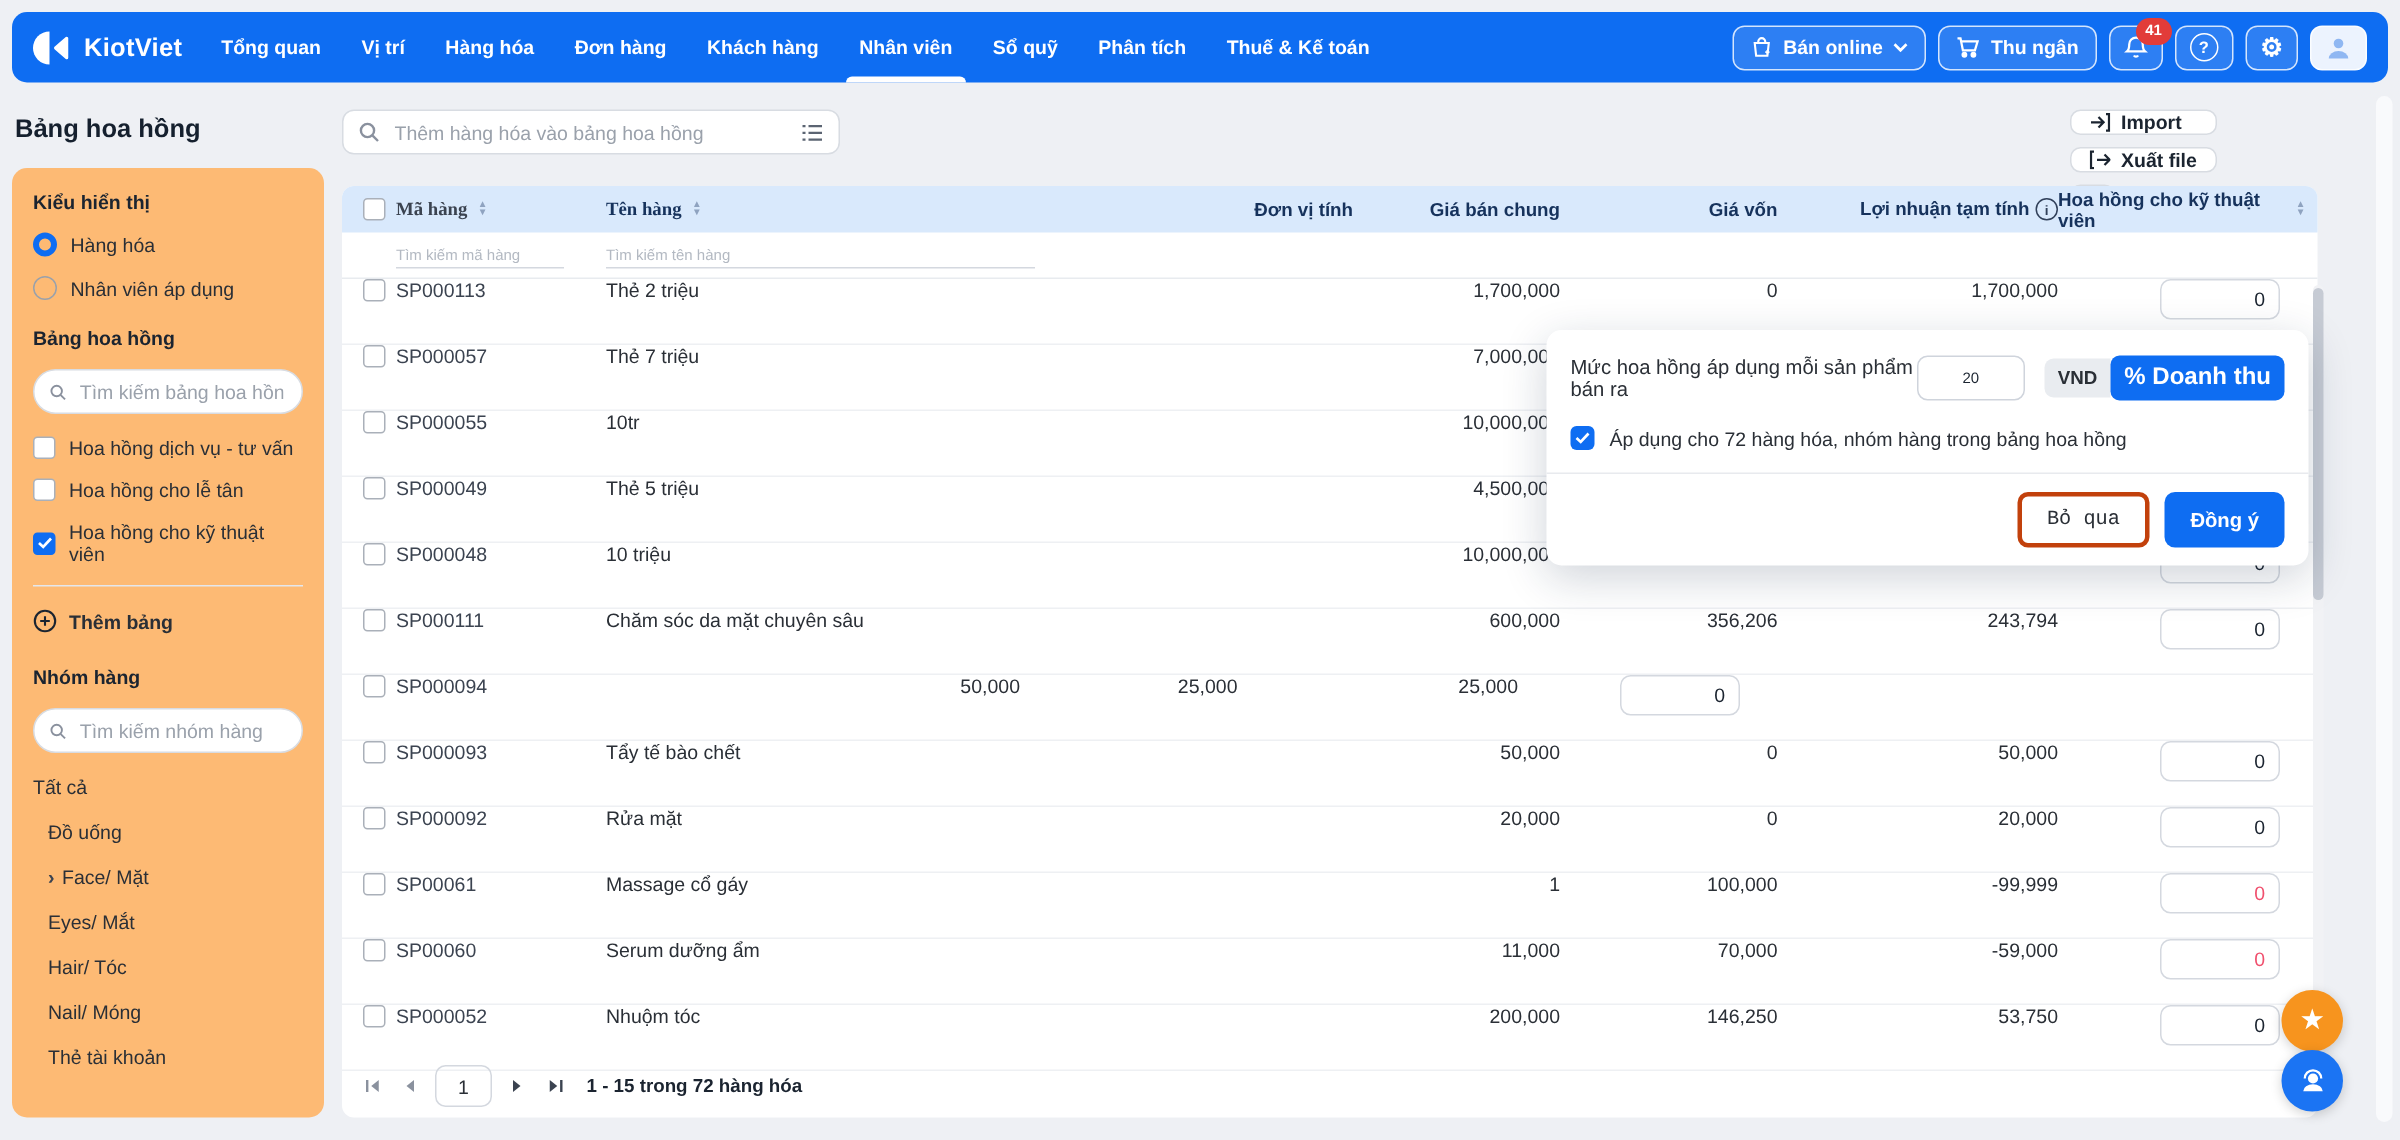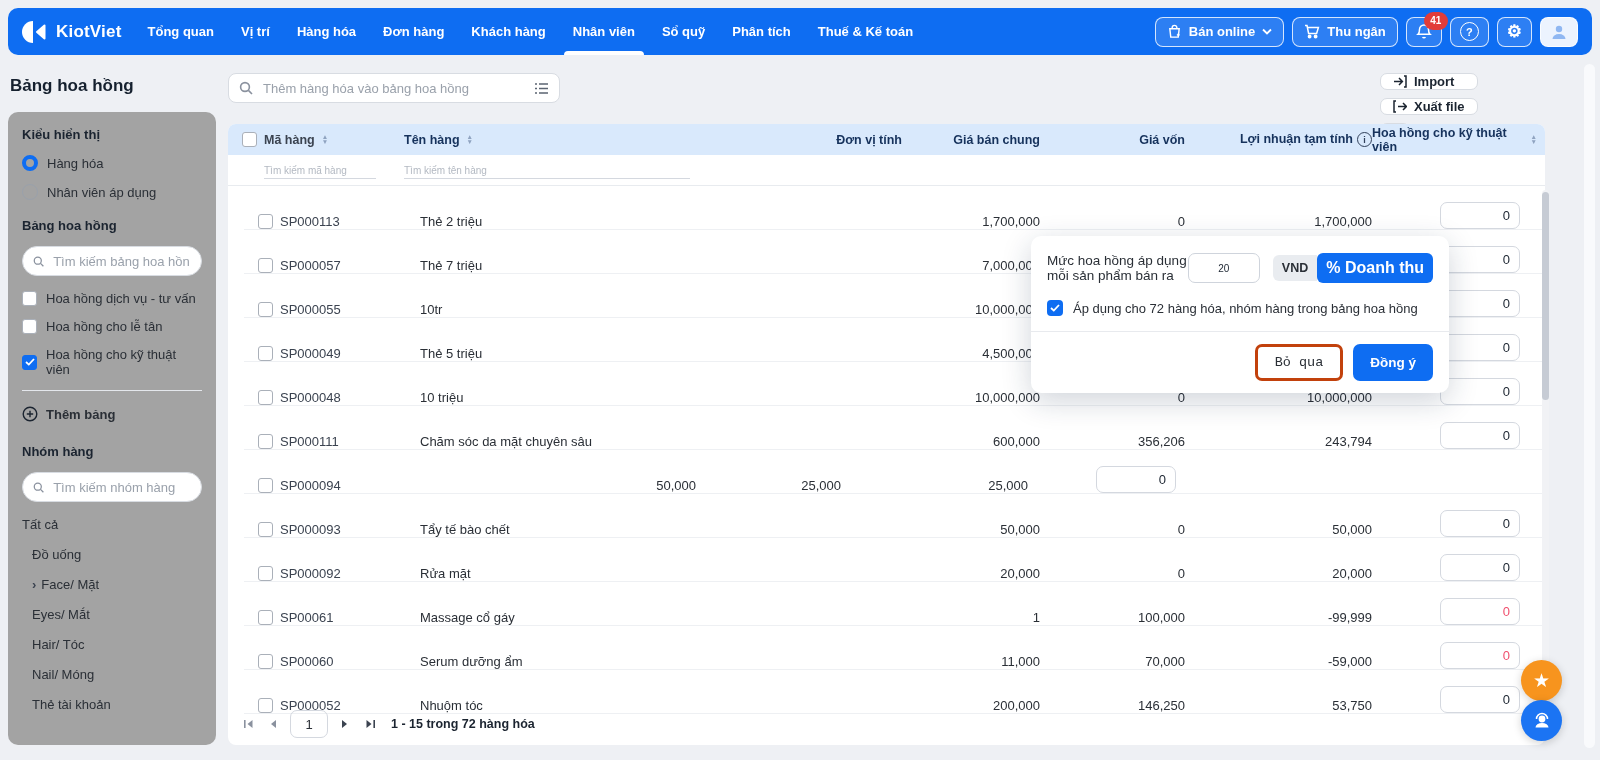"Kiểu hiển thị" .sidebar { background: #a3a3a3 -> #fdba74 }
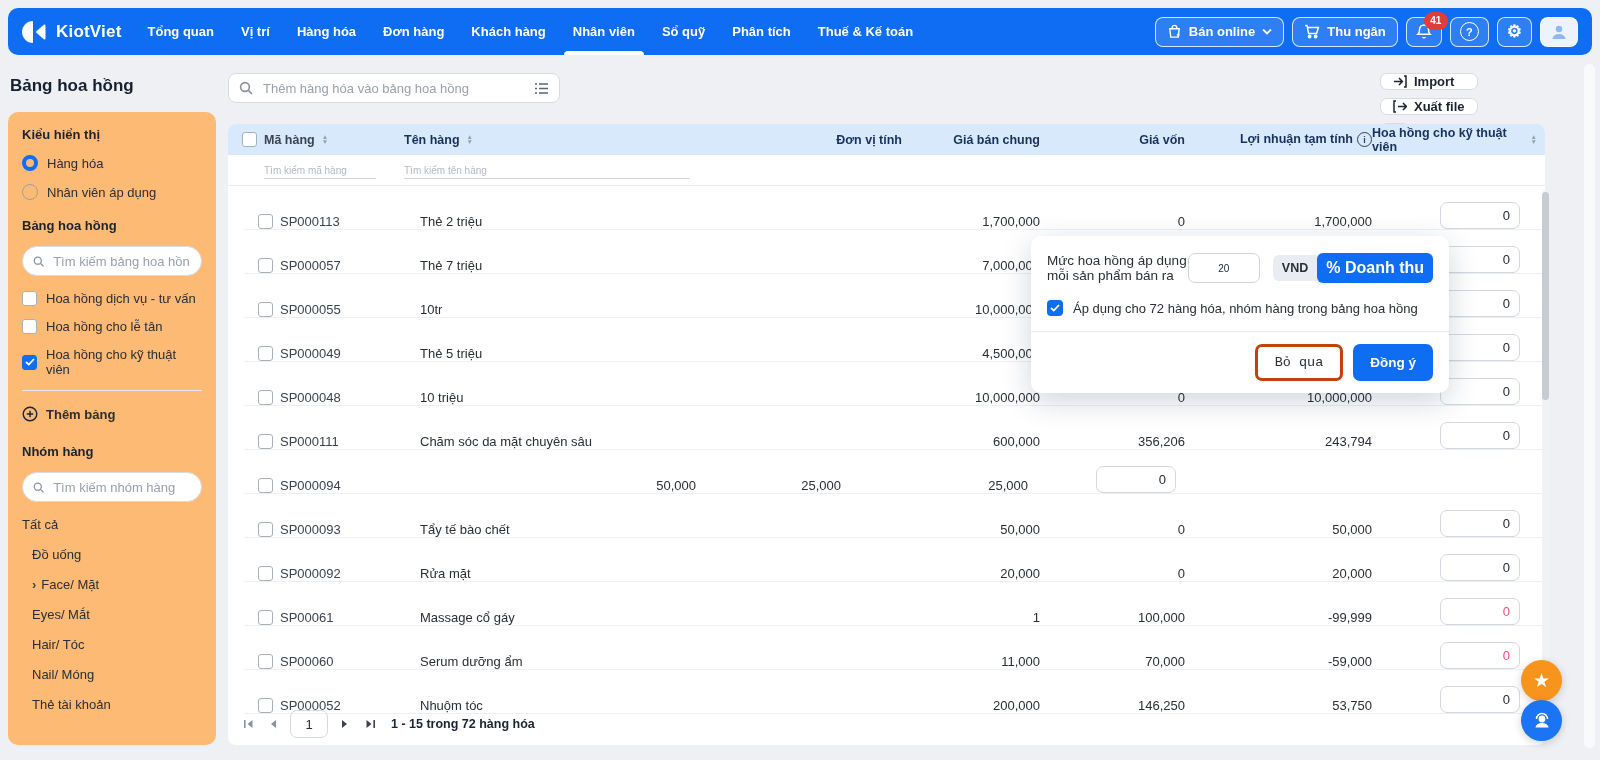"Mã hàng" .hcell { font-family: none -> Liberation Serif, serif }
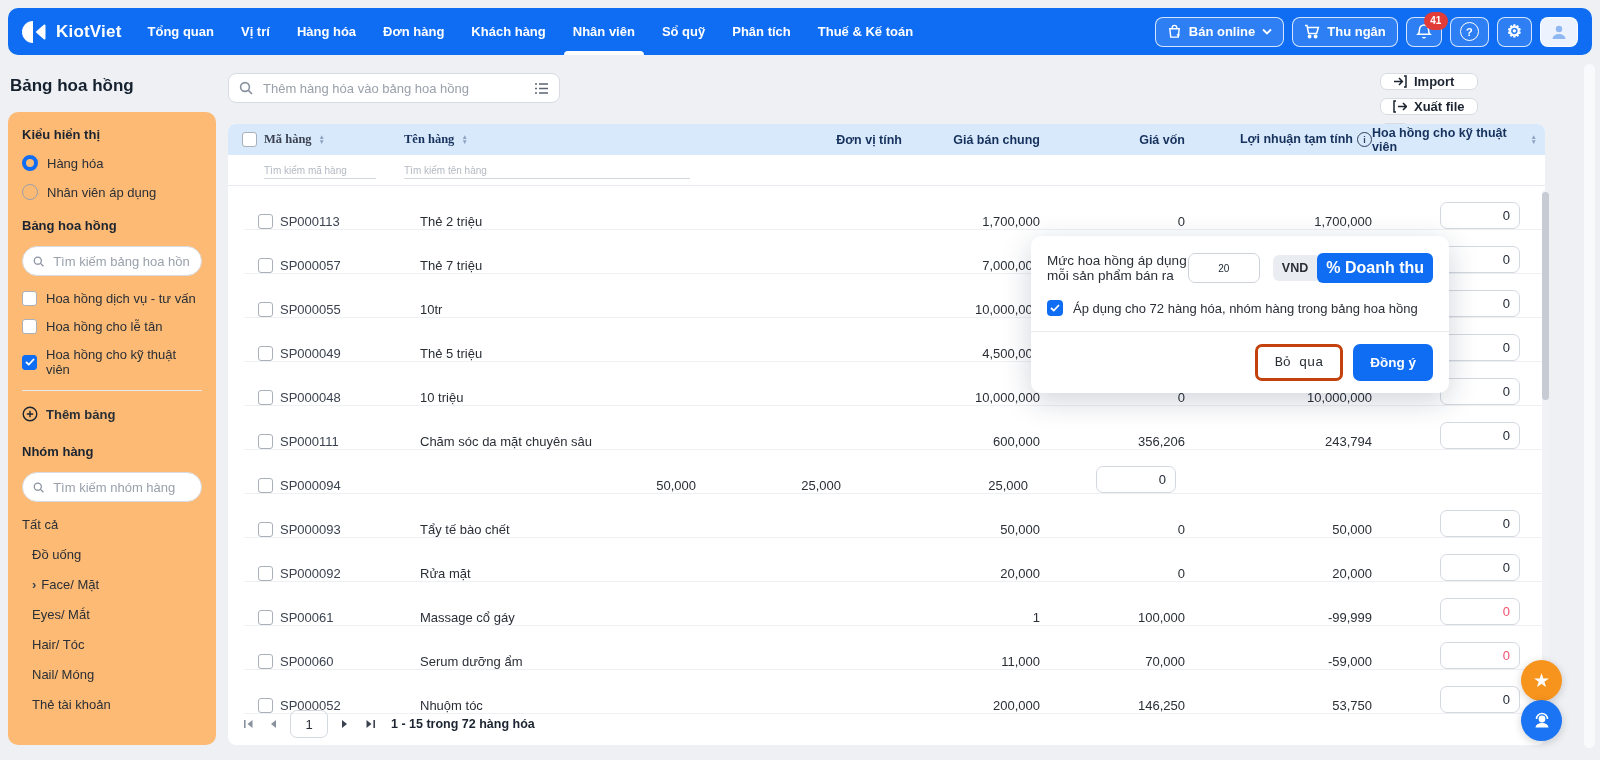"SP000113" .trow { align-items: flex-end -> flex-start; margin-left: 16px -> none }
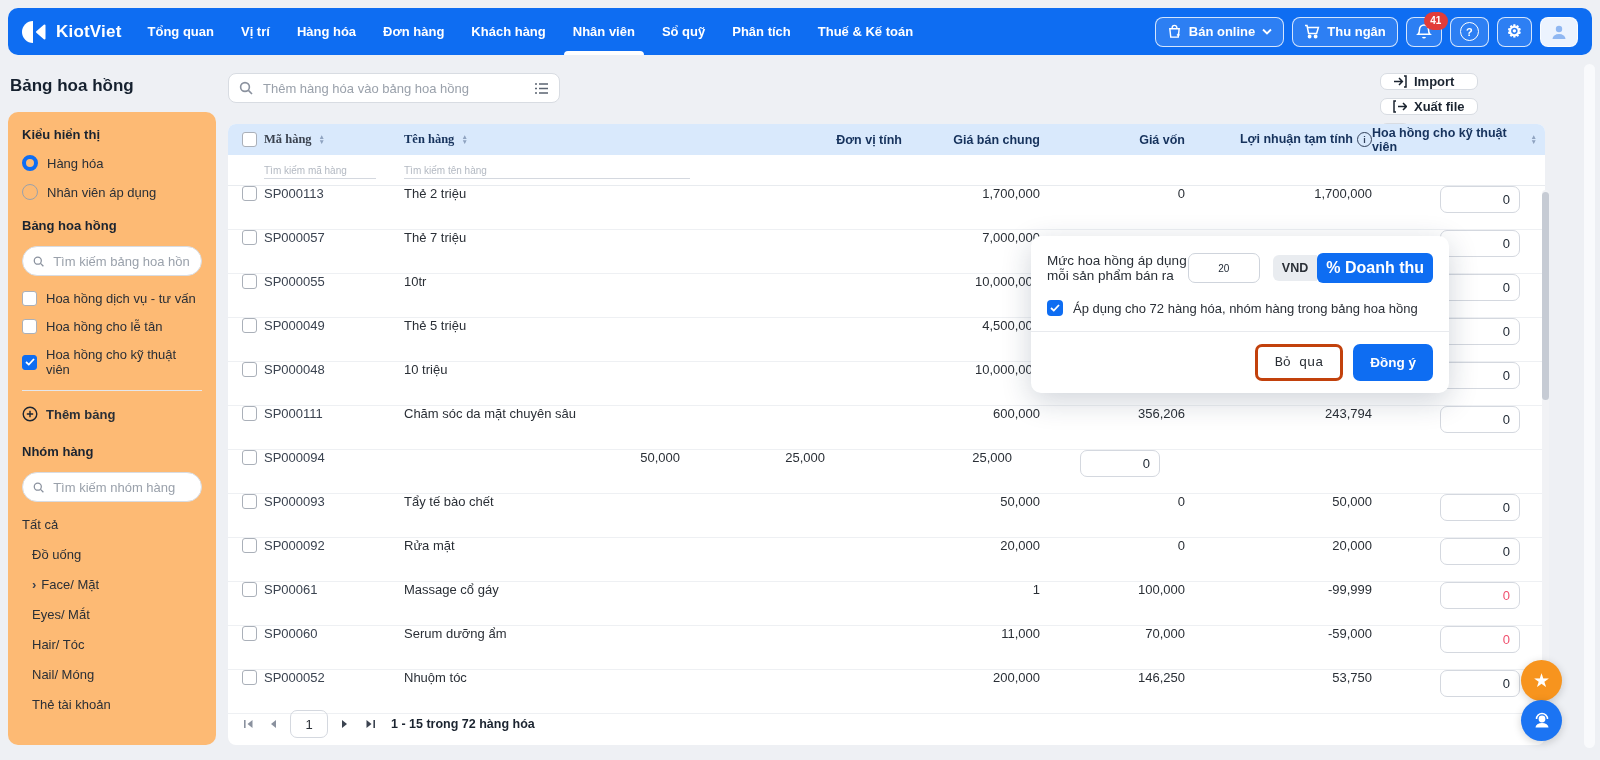"Mức hoa hồng áp dụng" .dialog { top: 236px -> 220px; width: 418px -> 508px }
